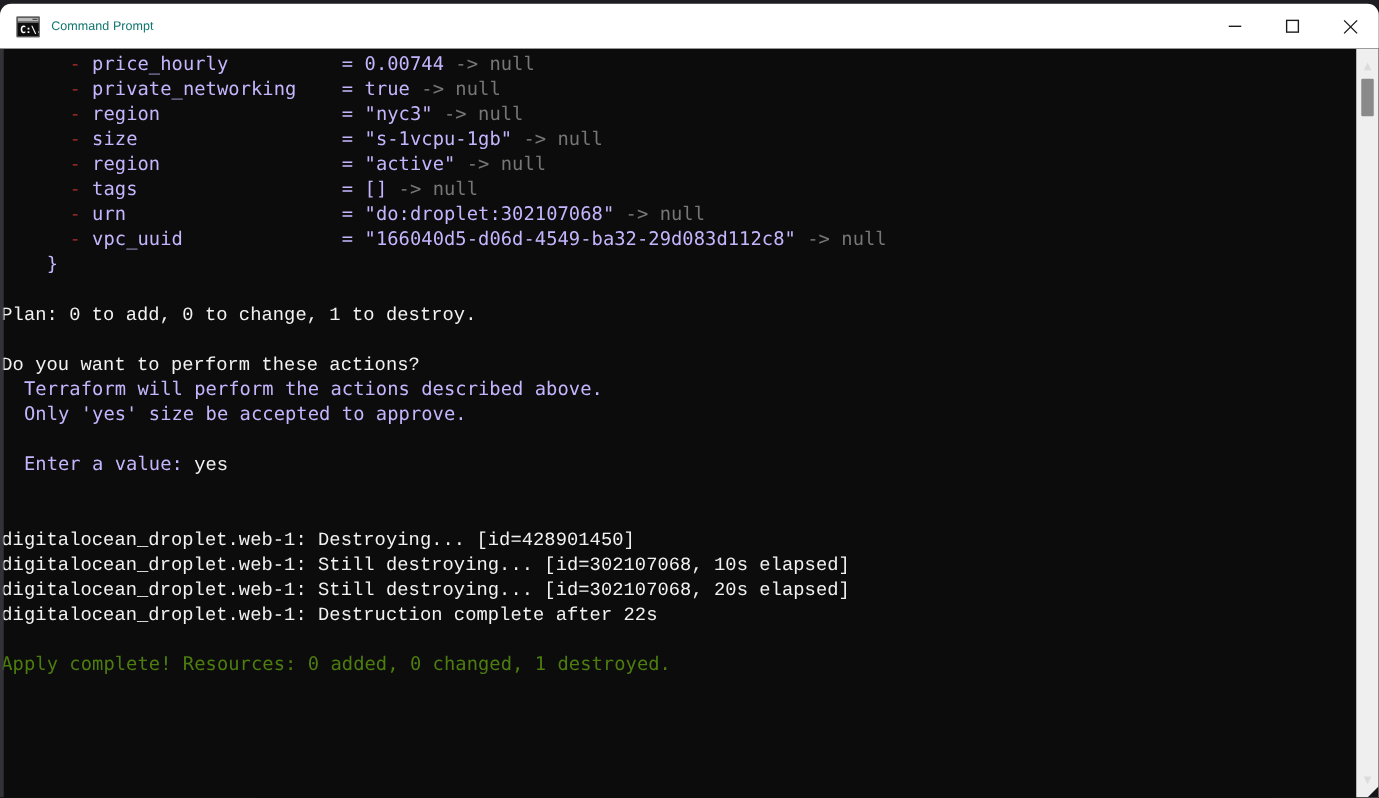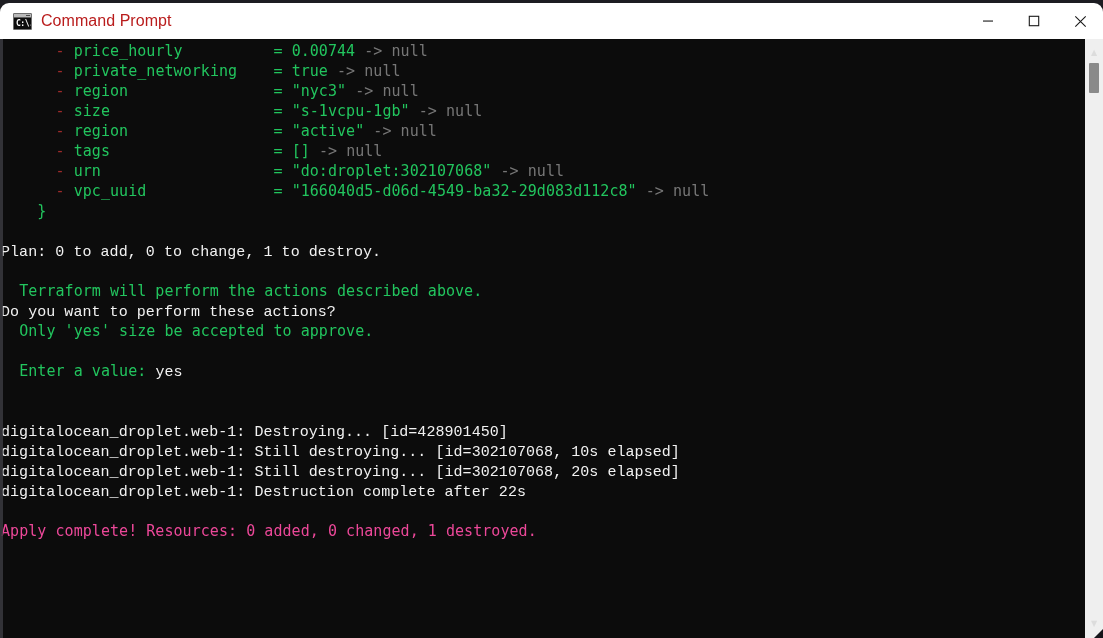"Command Prompt" .title-text { color: #b91c1c -> #0f766e; font-size: 16px -> 10px }
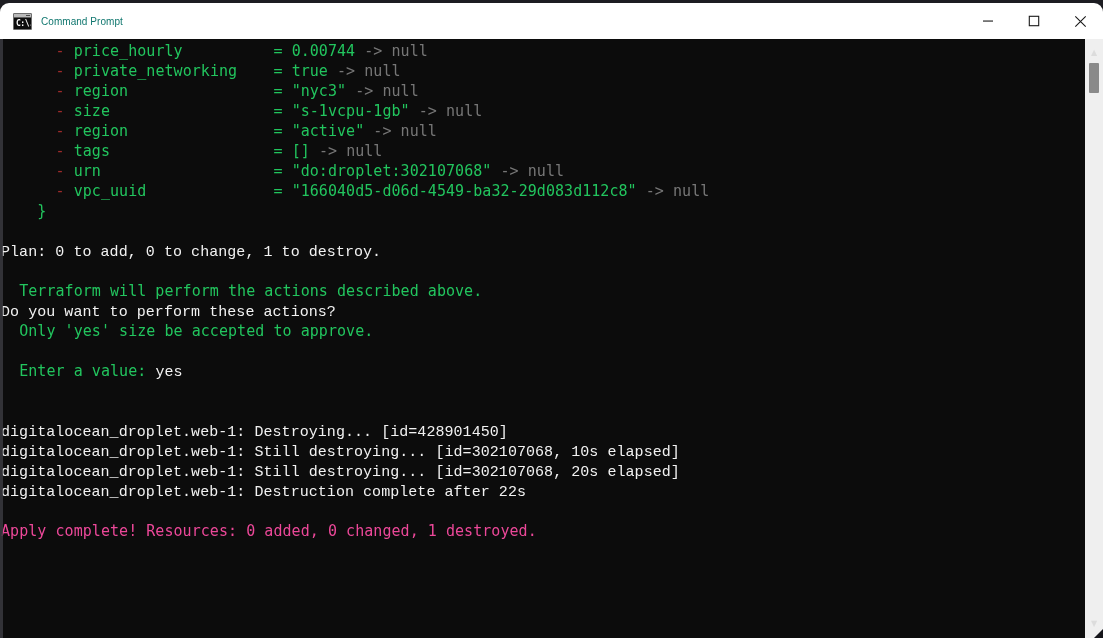"price_hourly" .c-white { color: #22c55e -> #c4b5fd }
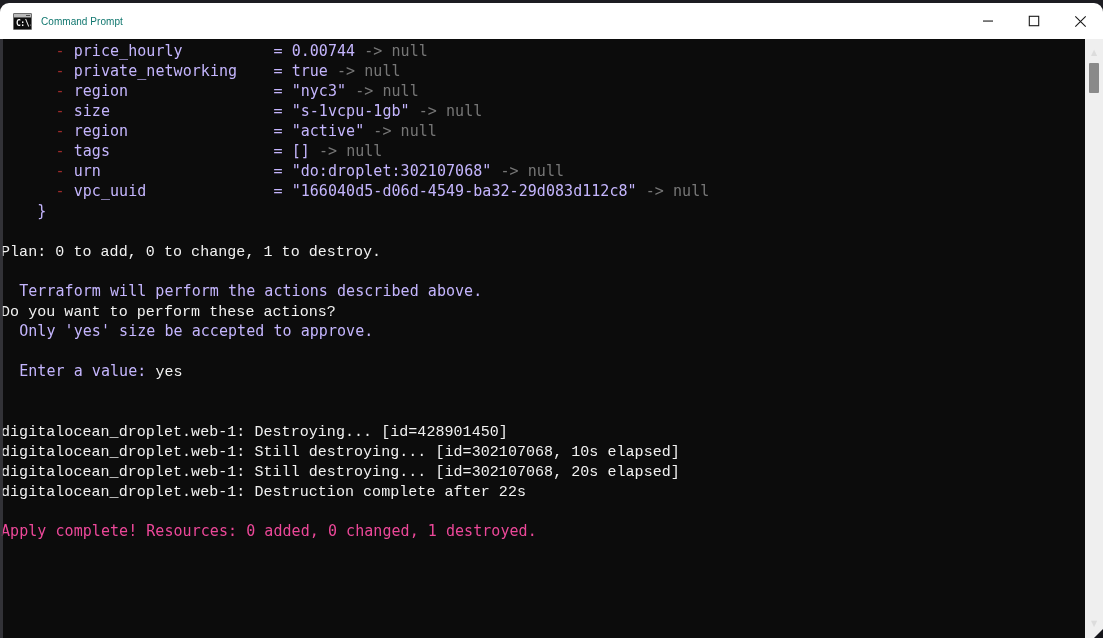"Terraform will perform the actions" div.line { order: before "Do you want to perform" -> after "Do you want to perform" }
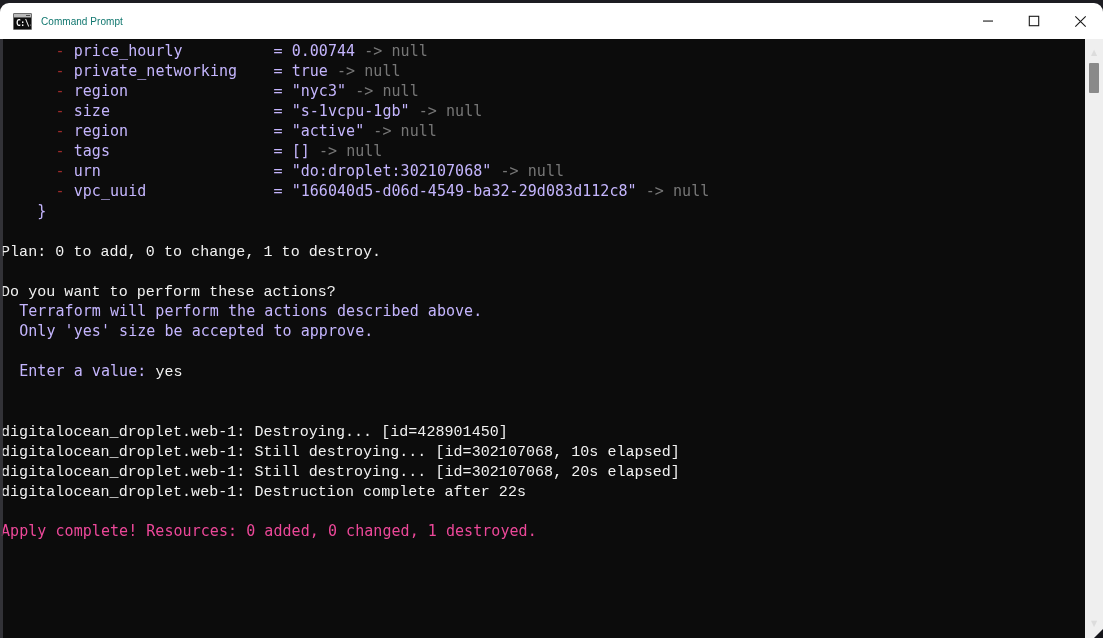"Apply complete! Resources: 0 added," .c-green { color: #ec4899 -> #4d7c0f }
